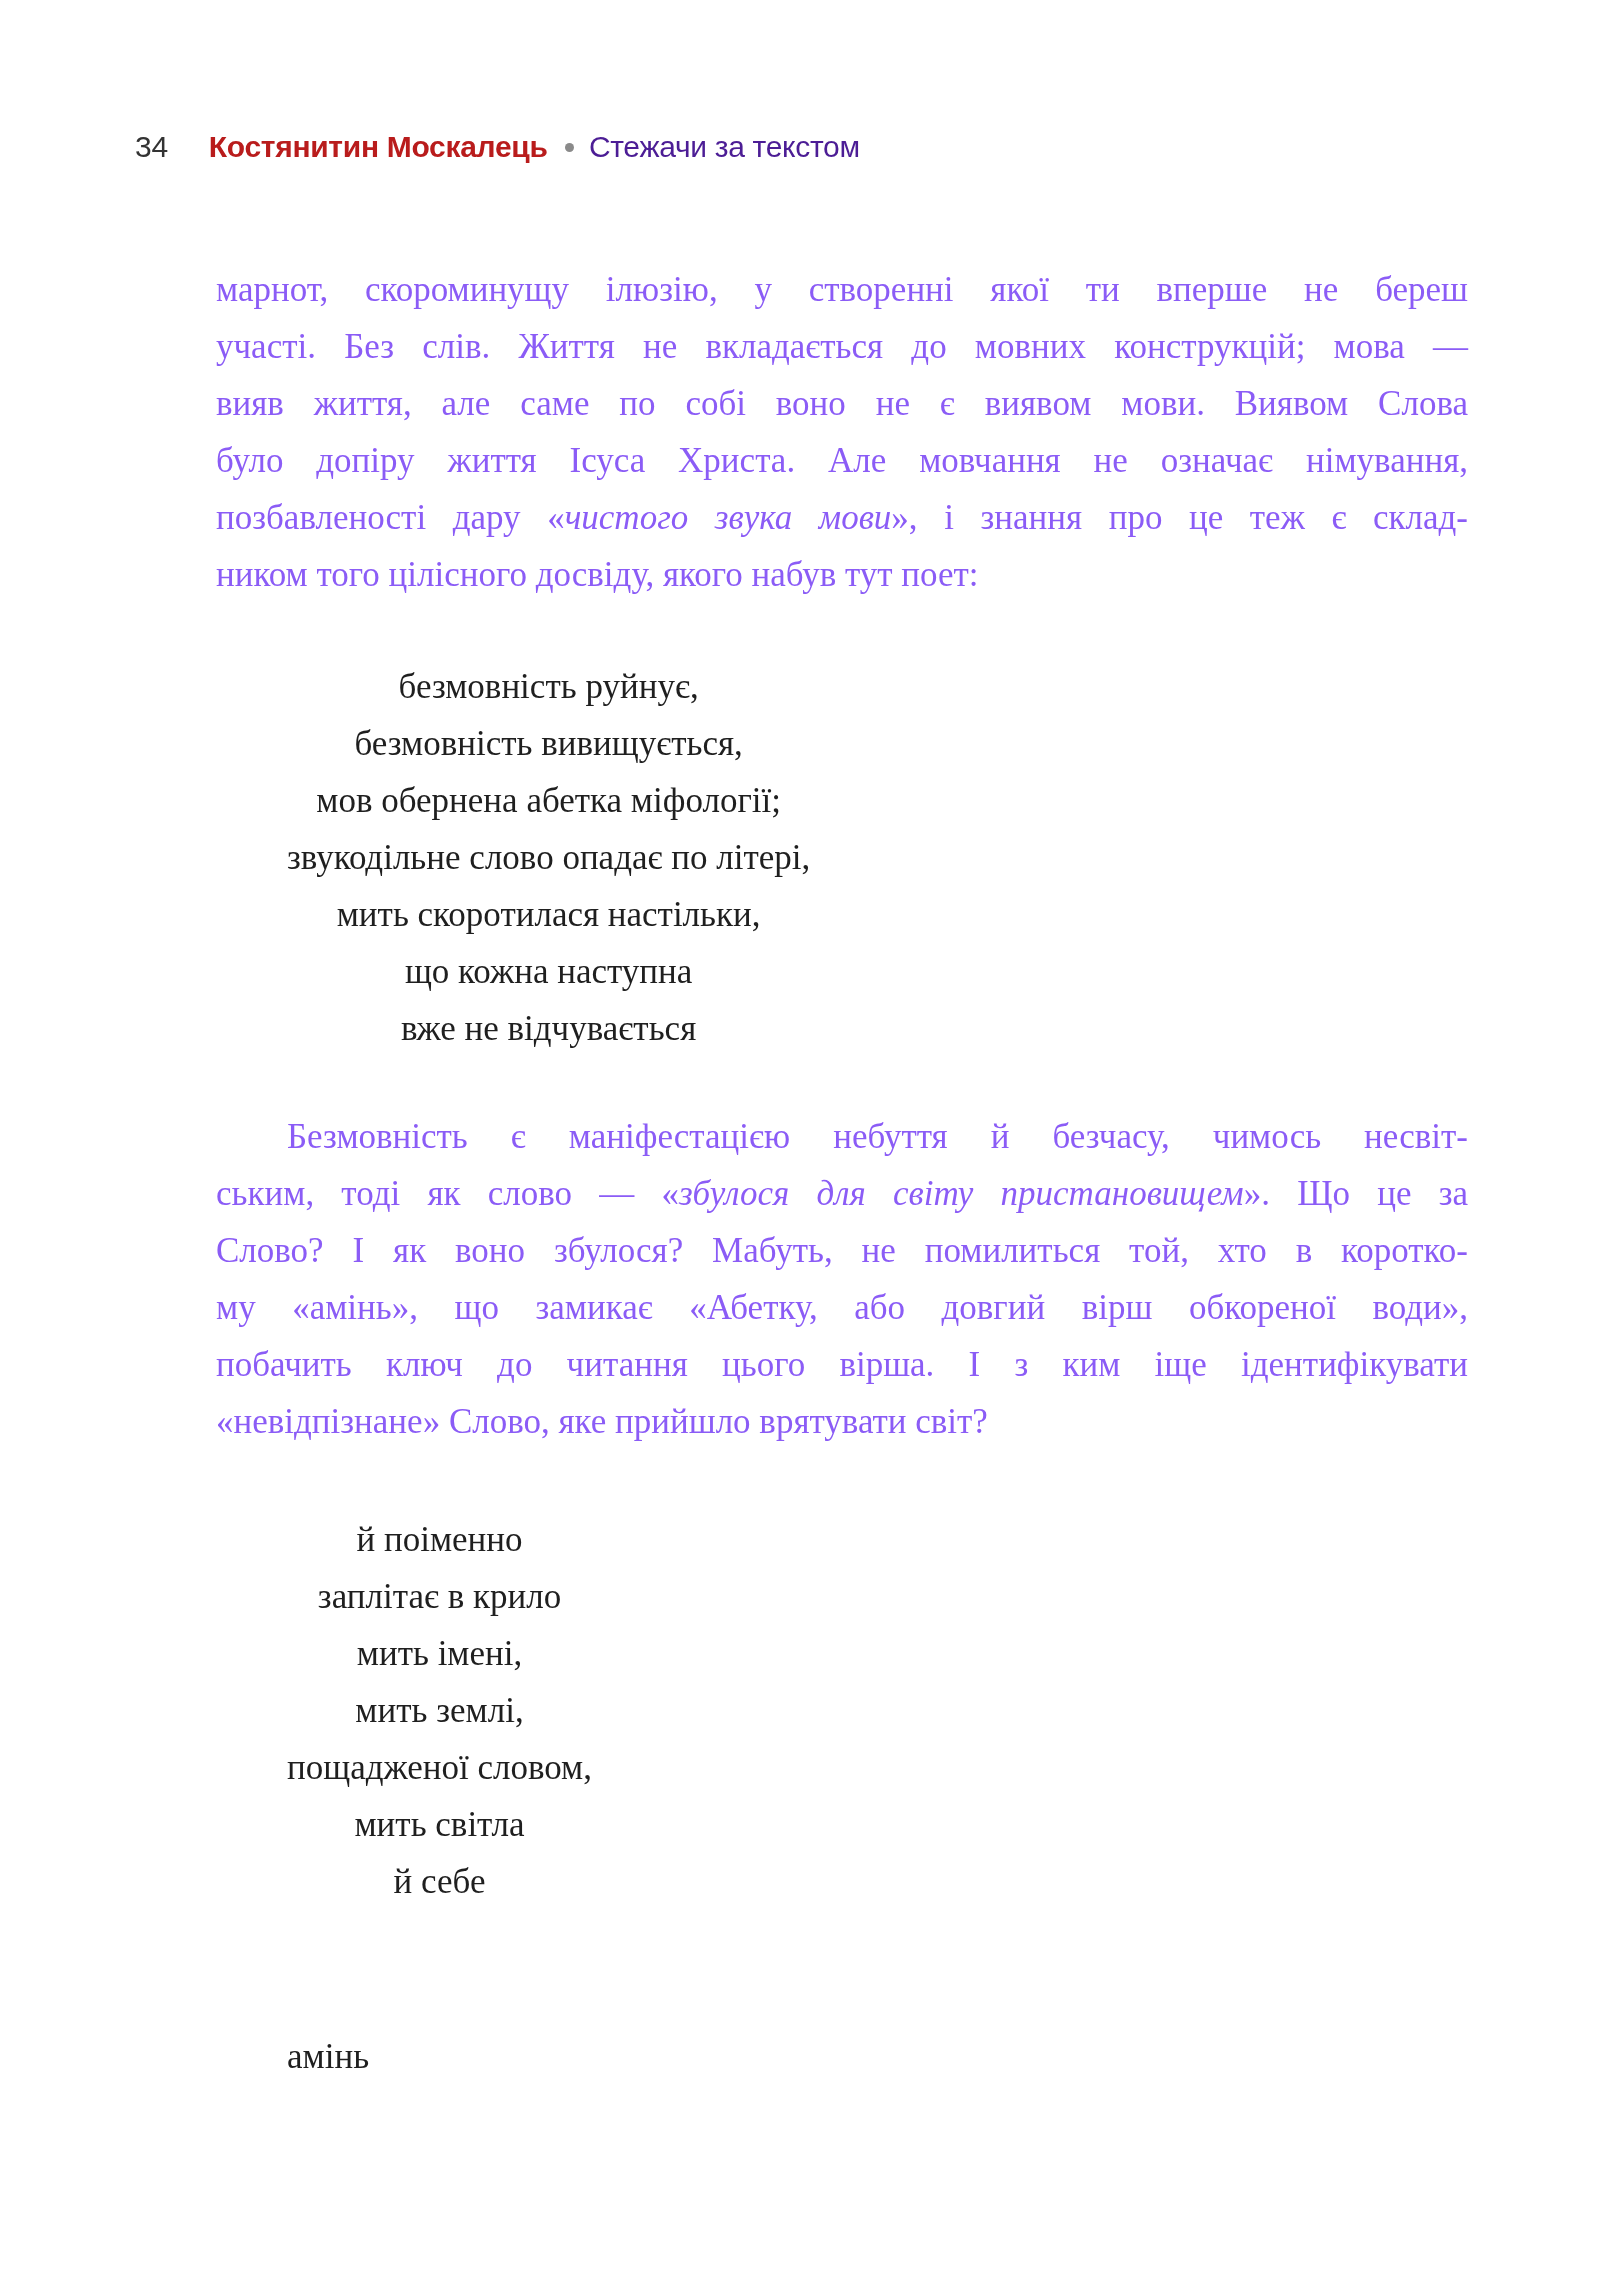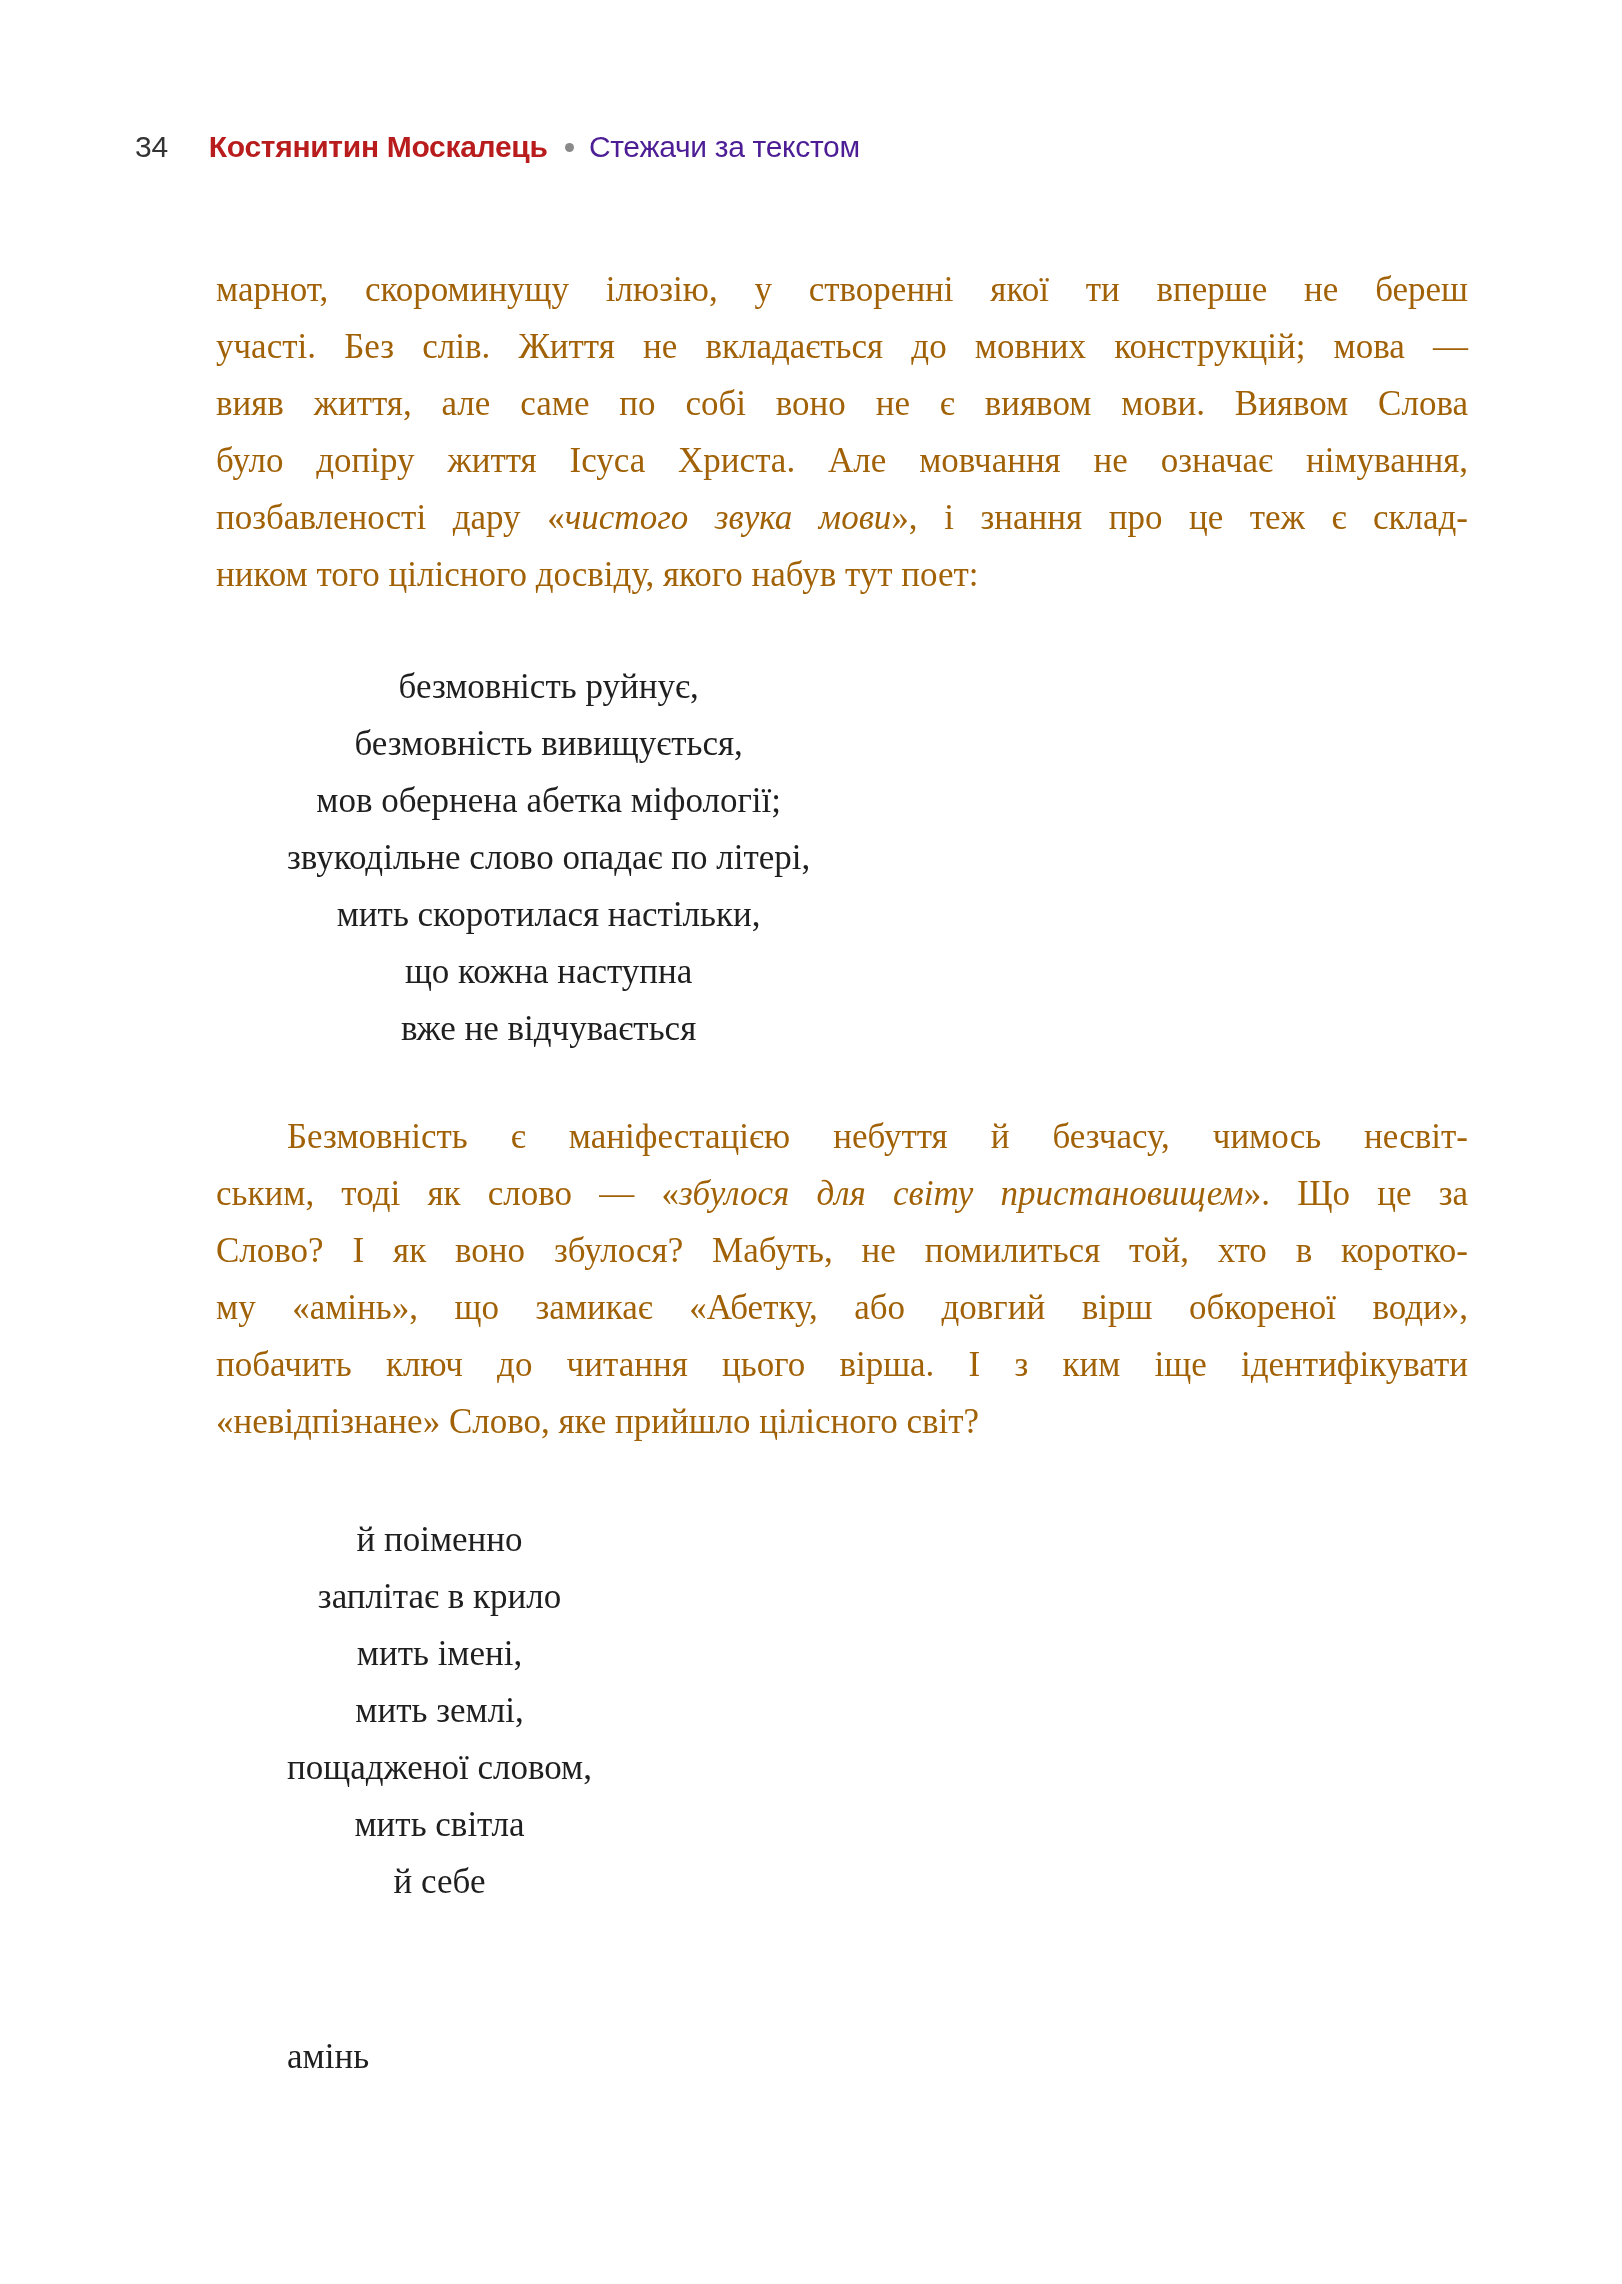"марнот, скороминущу ілюзію, у створенні" .text-block { color: #a16207 -> #8b5cf6 }
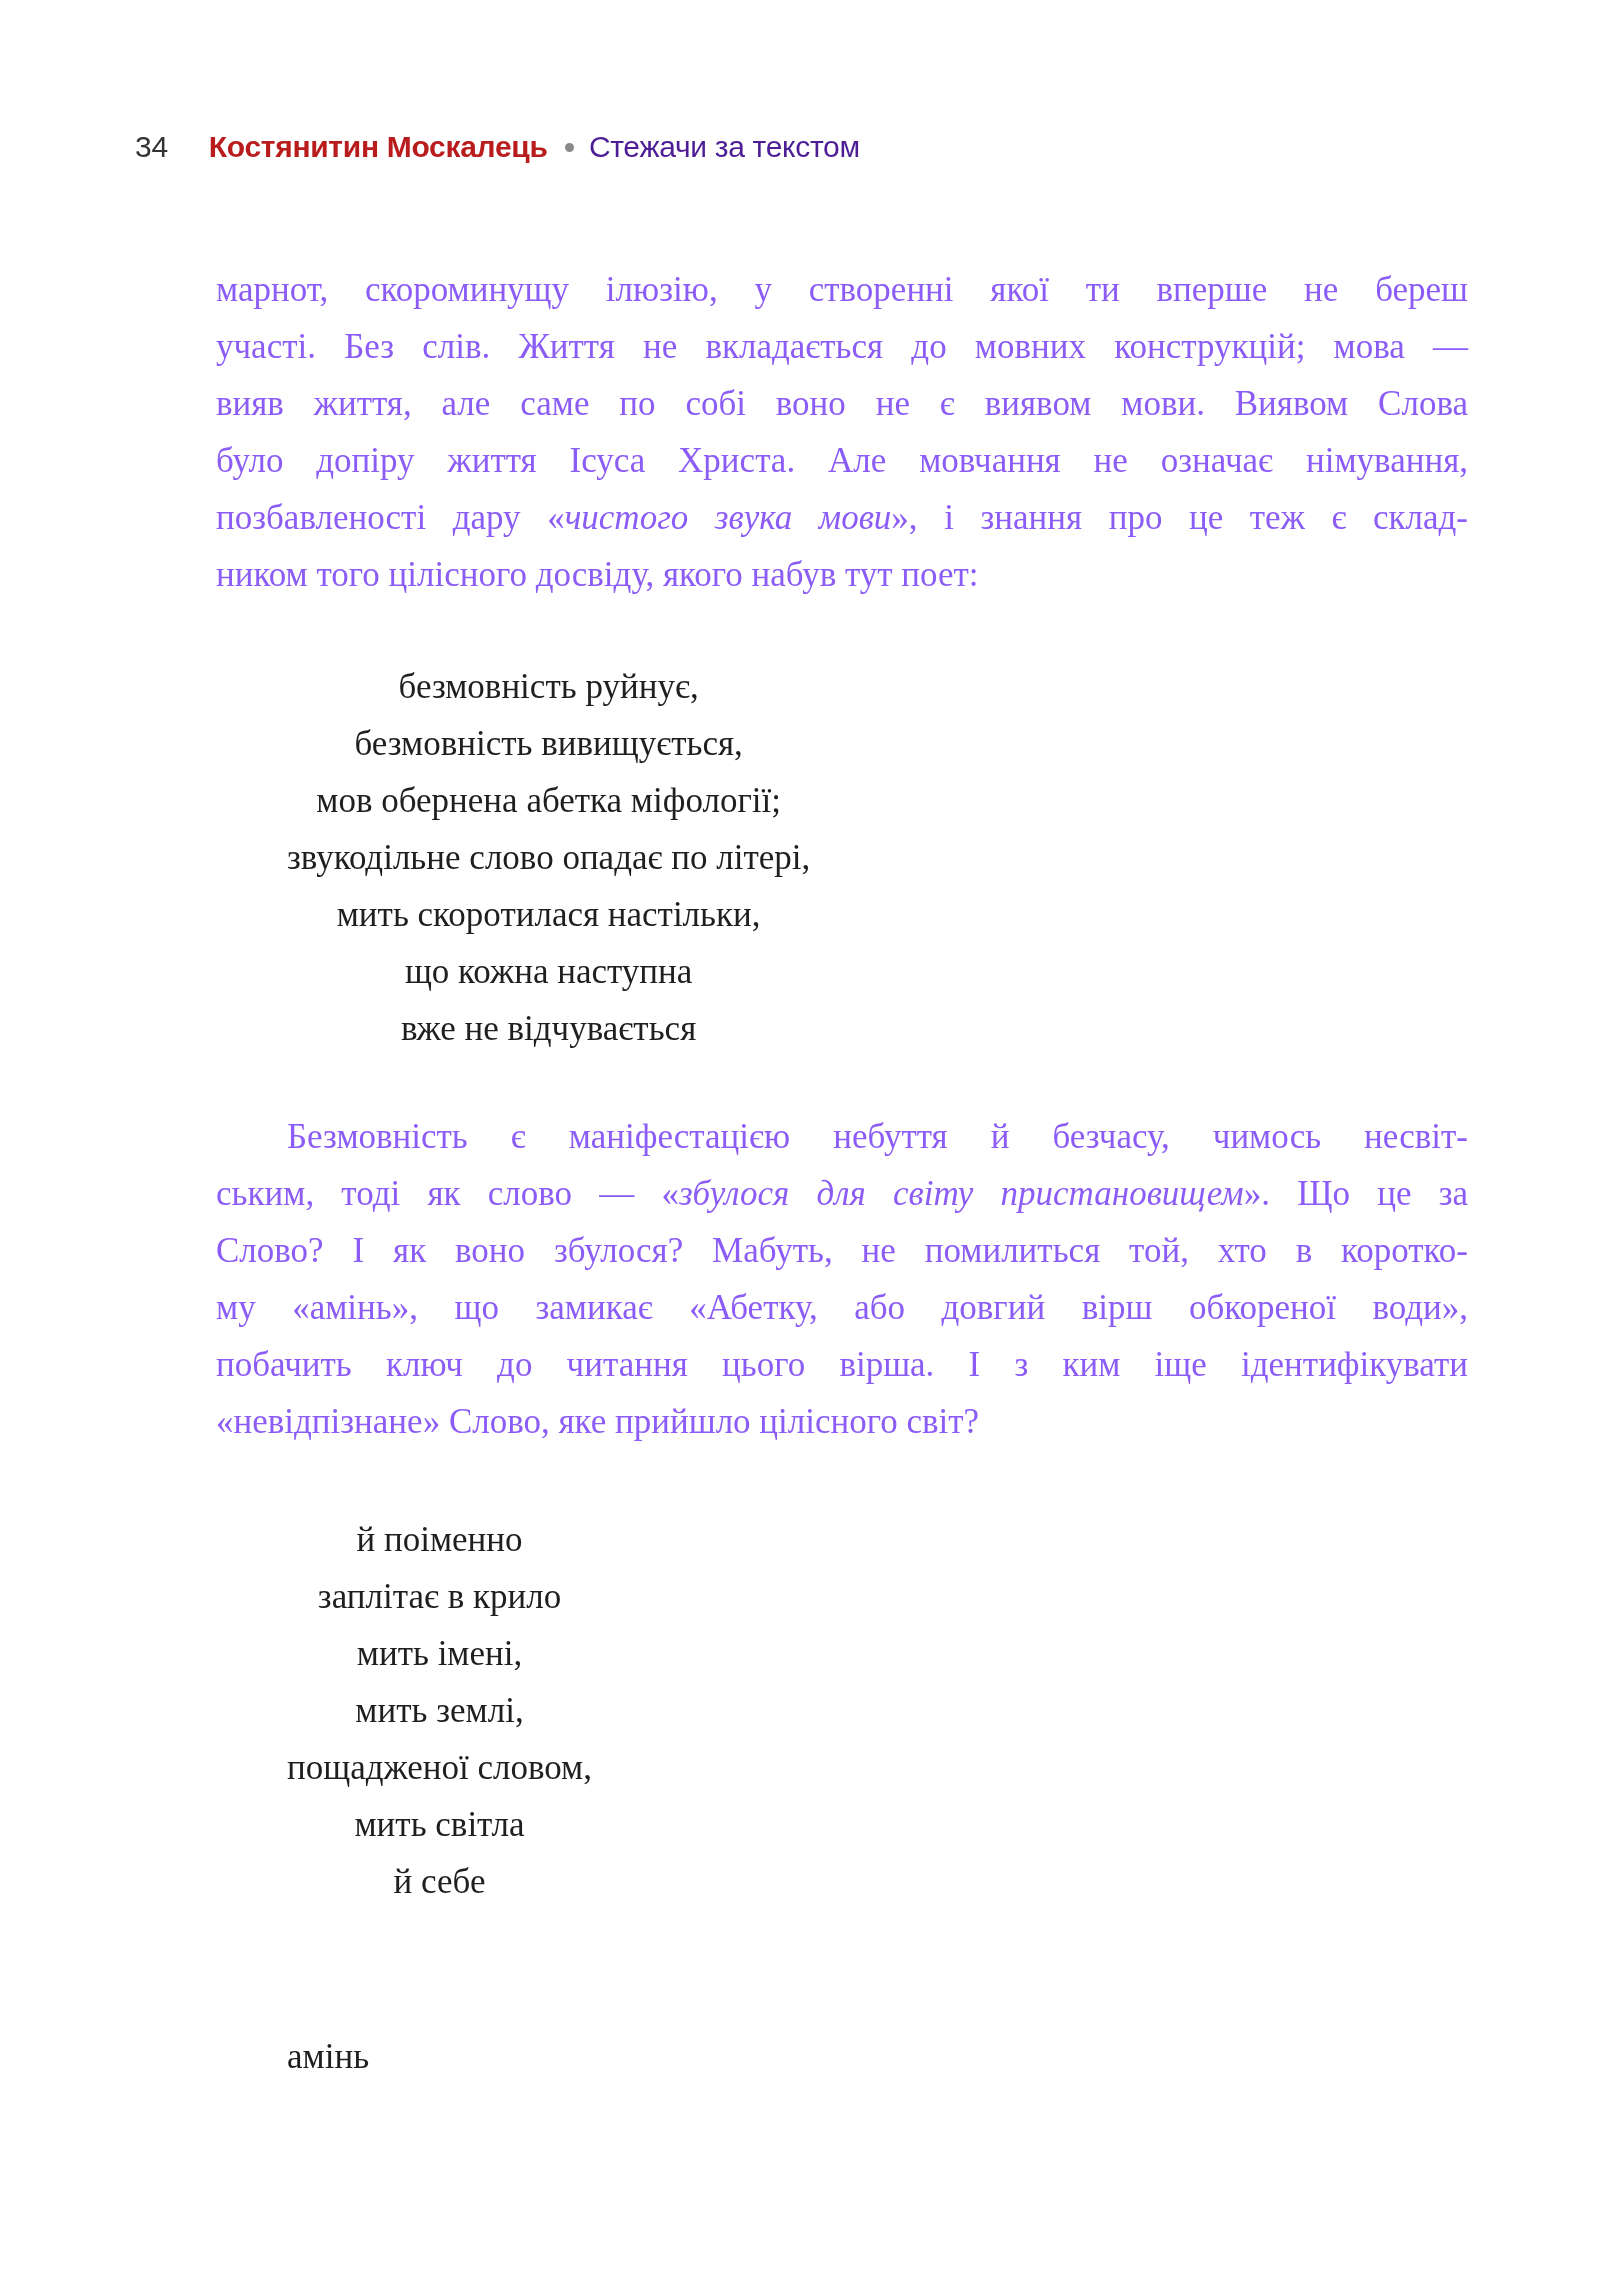"«невідпізнане» Слово, яке прийшло" span.line { text: цілісного -> врятувати }
